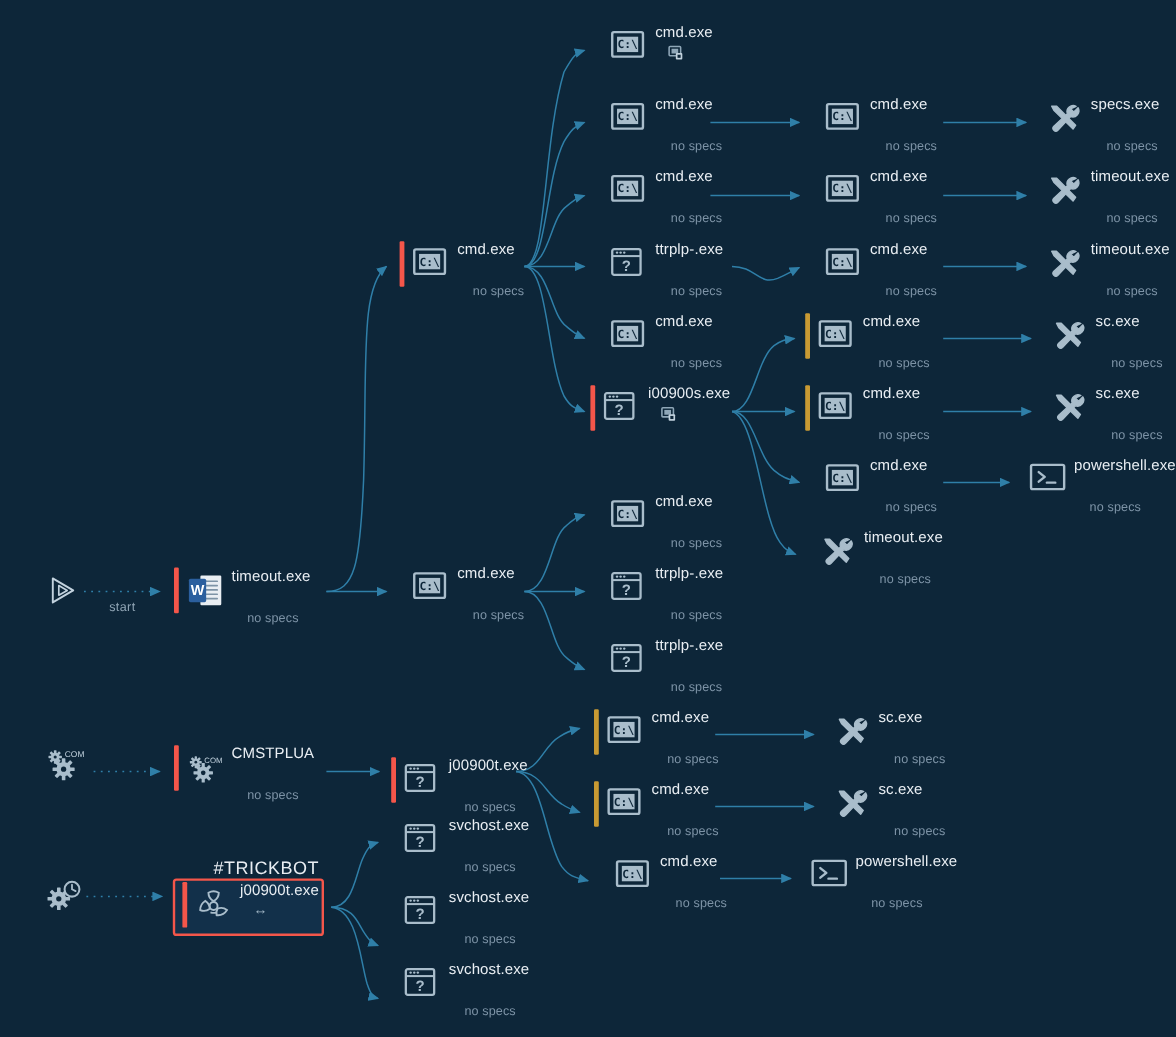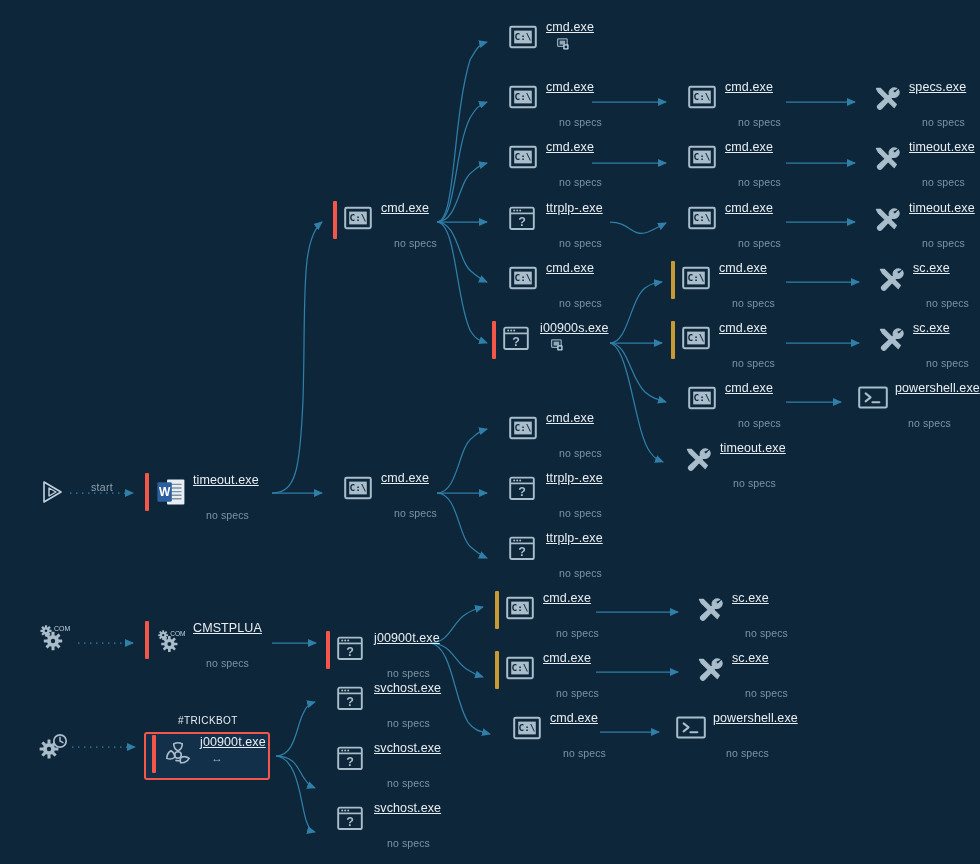"cmd.exe" .nlabel { text-decoration: underline -> none }
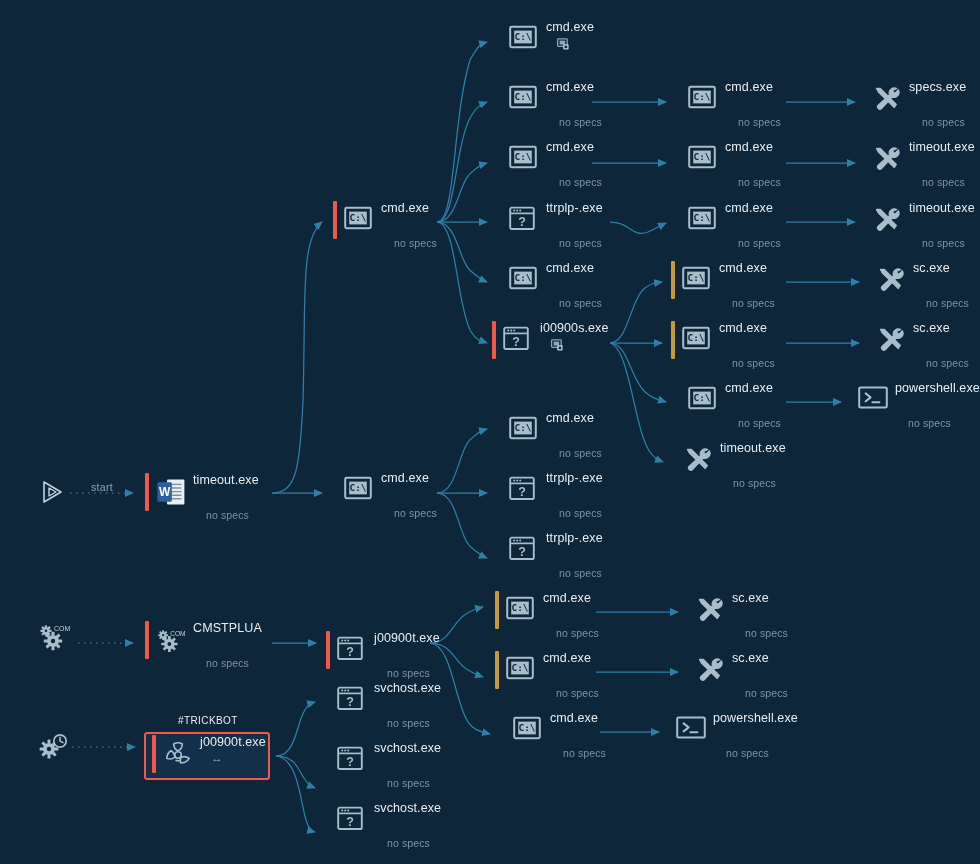"start" .startlabel { margin-top: none -> 19px }
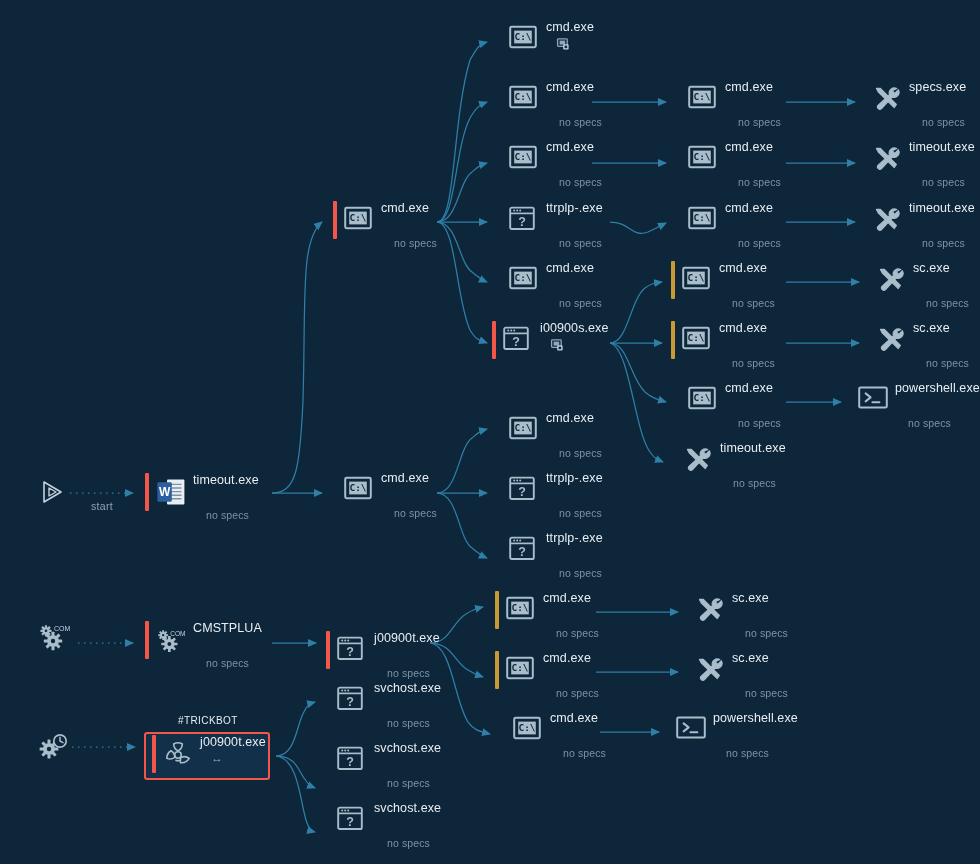"#TRICKBOT" .tag { font-size: 10px -> 15px }
